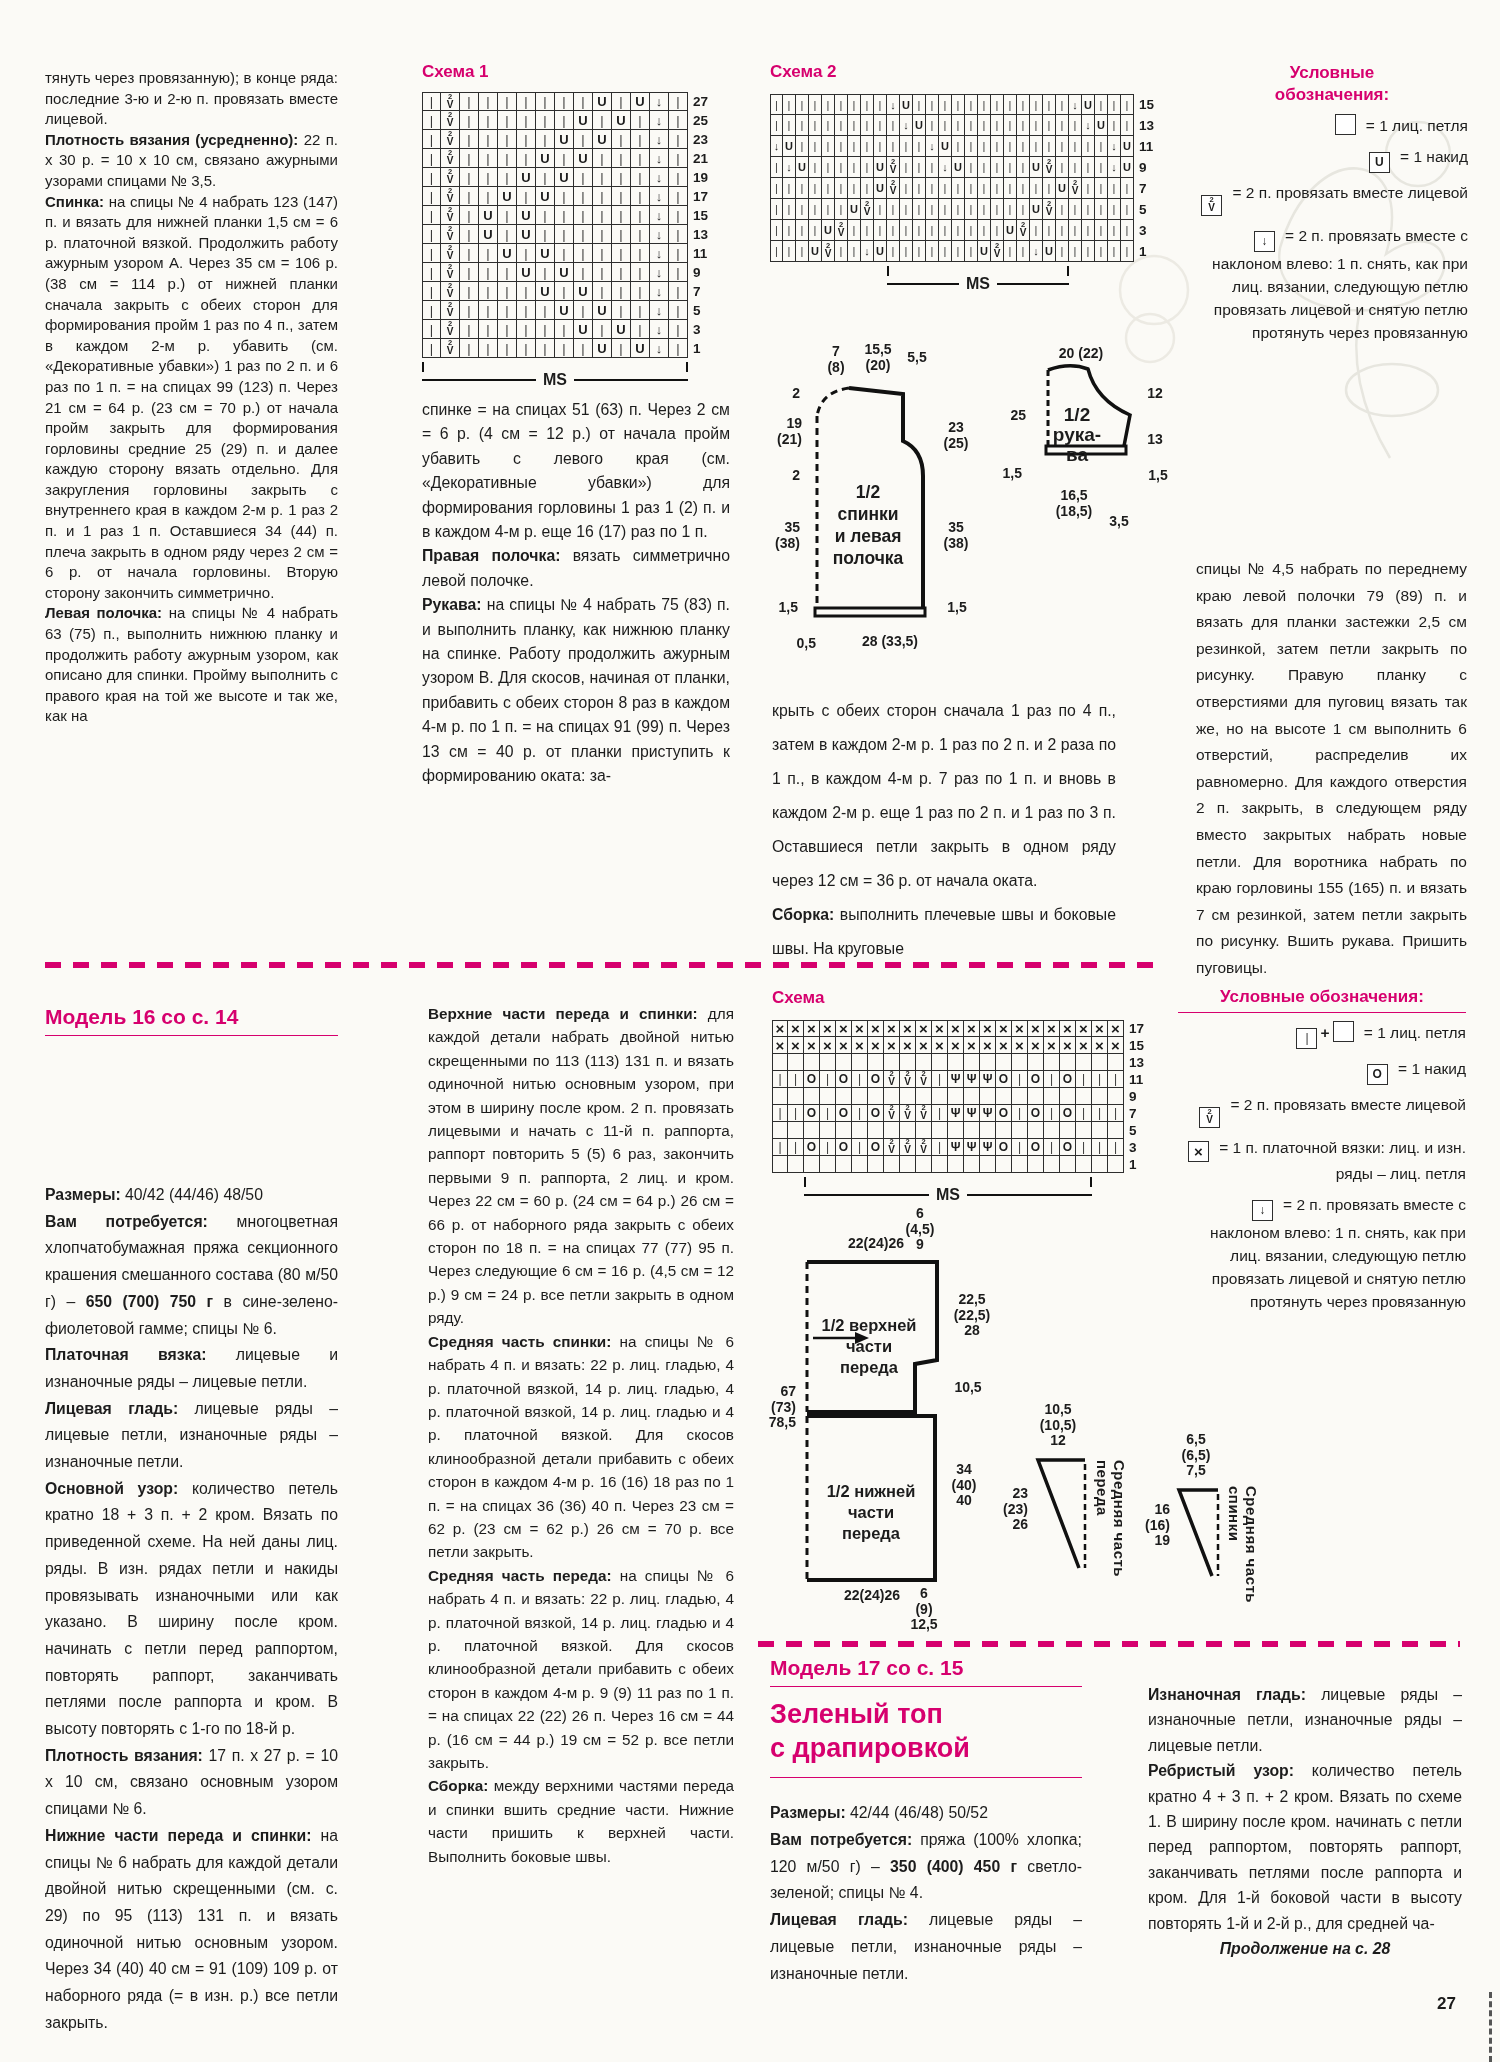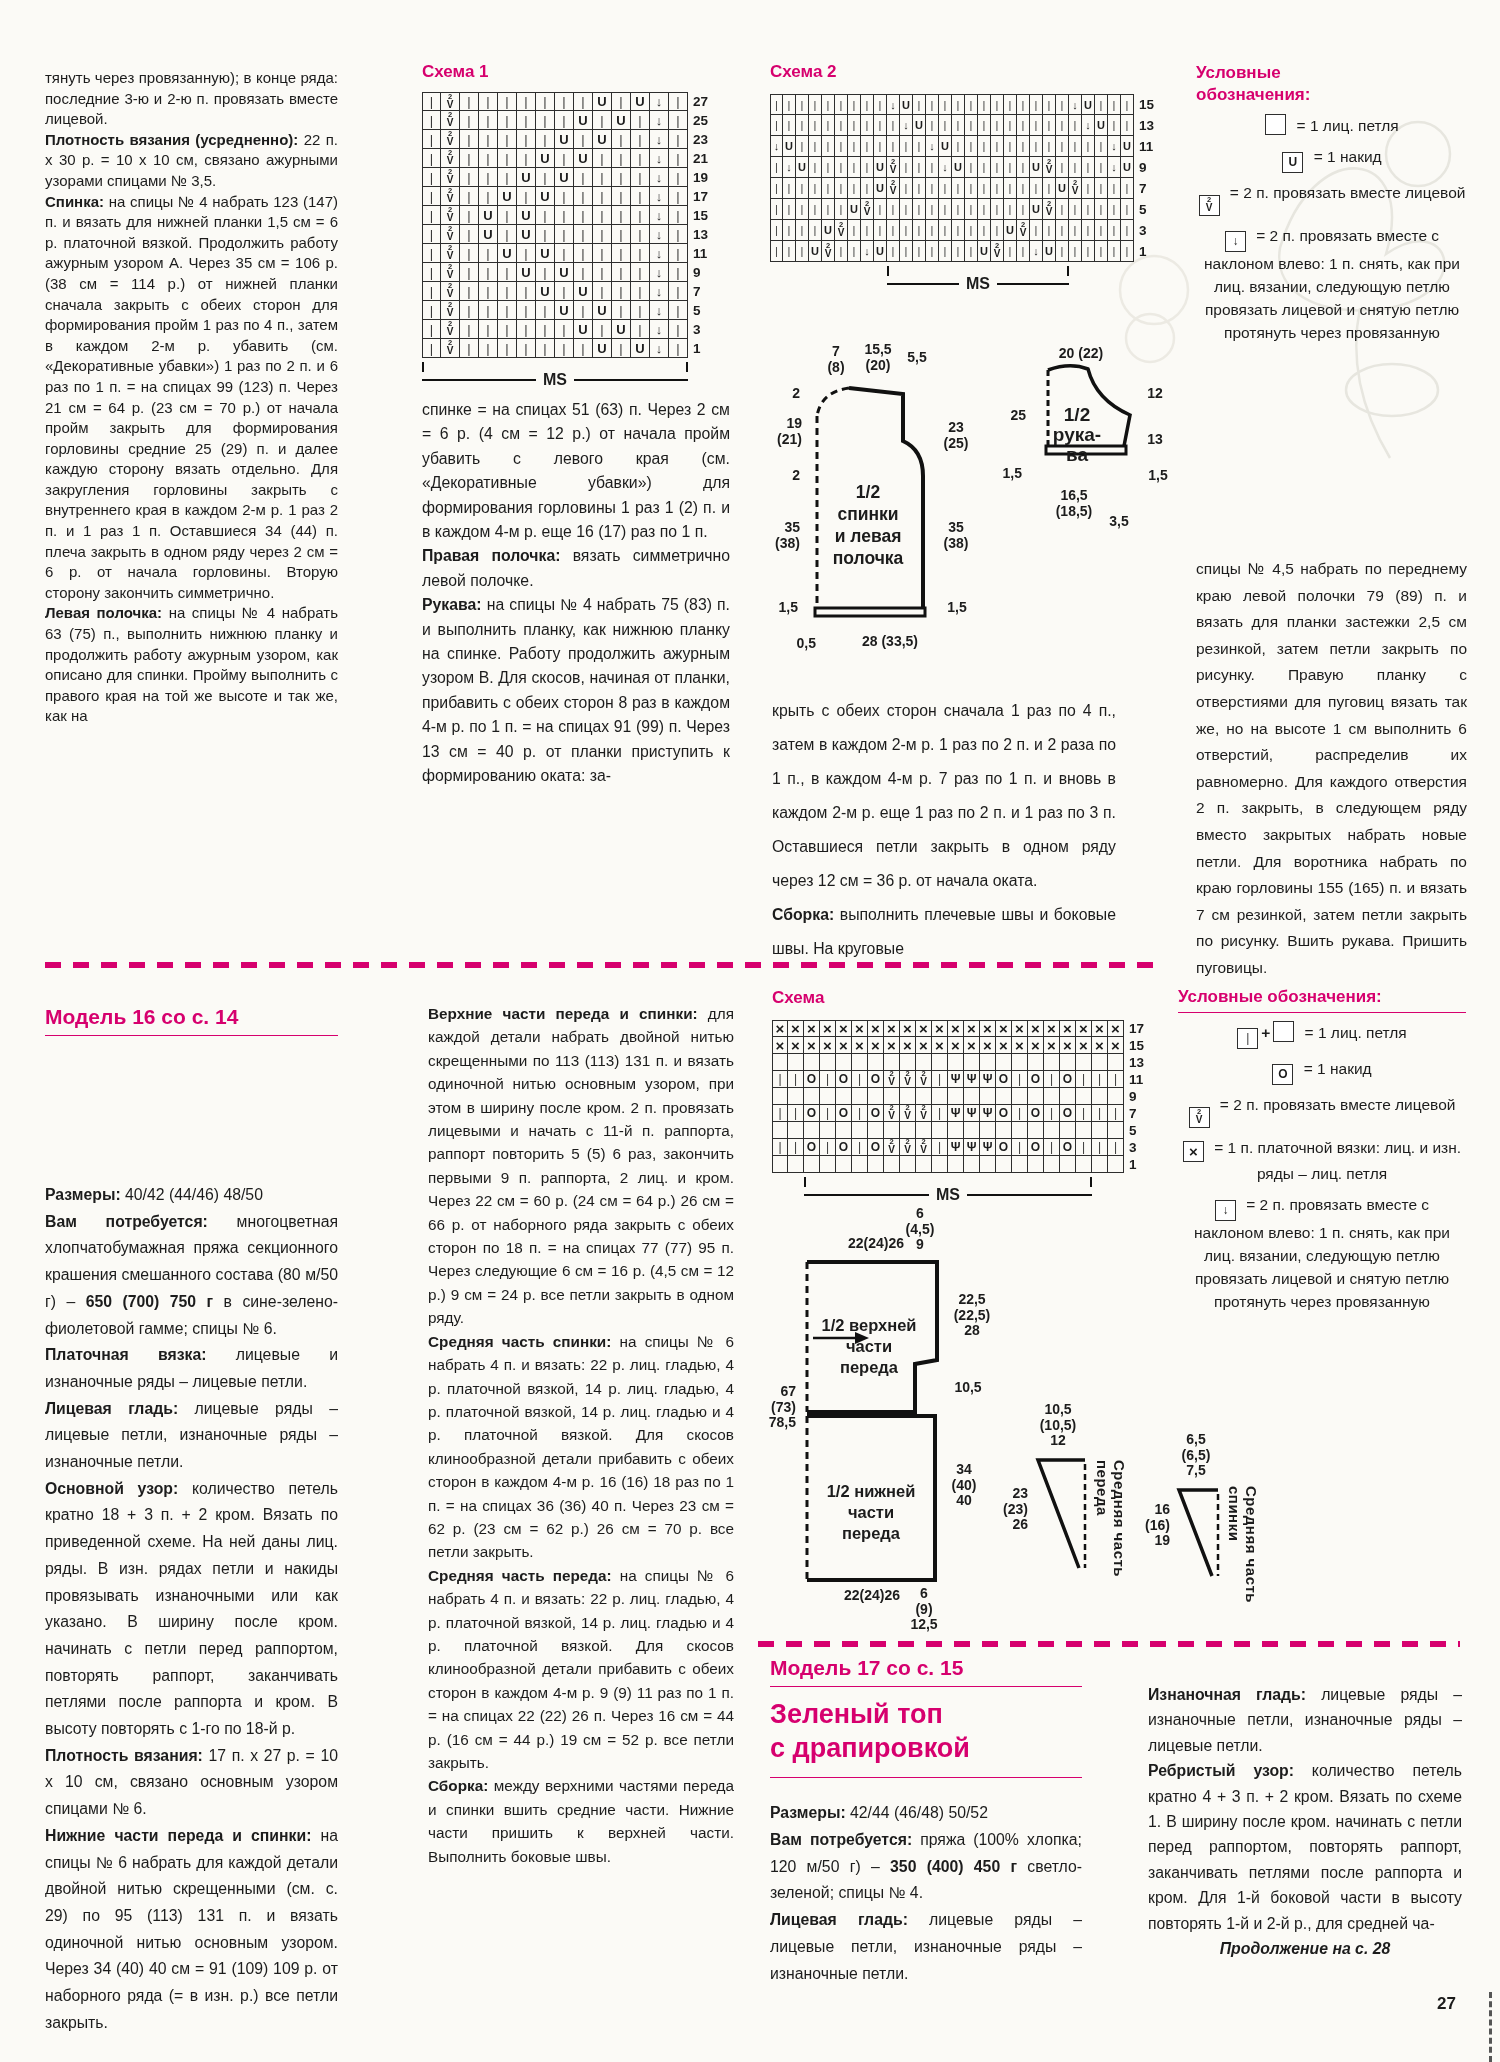"Условные" .legend-title { text-align: none -> center }
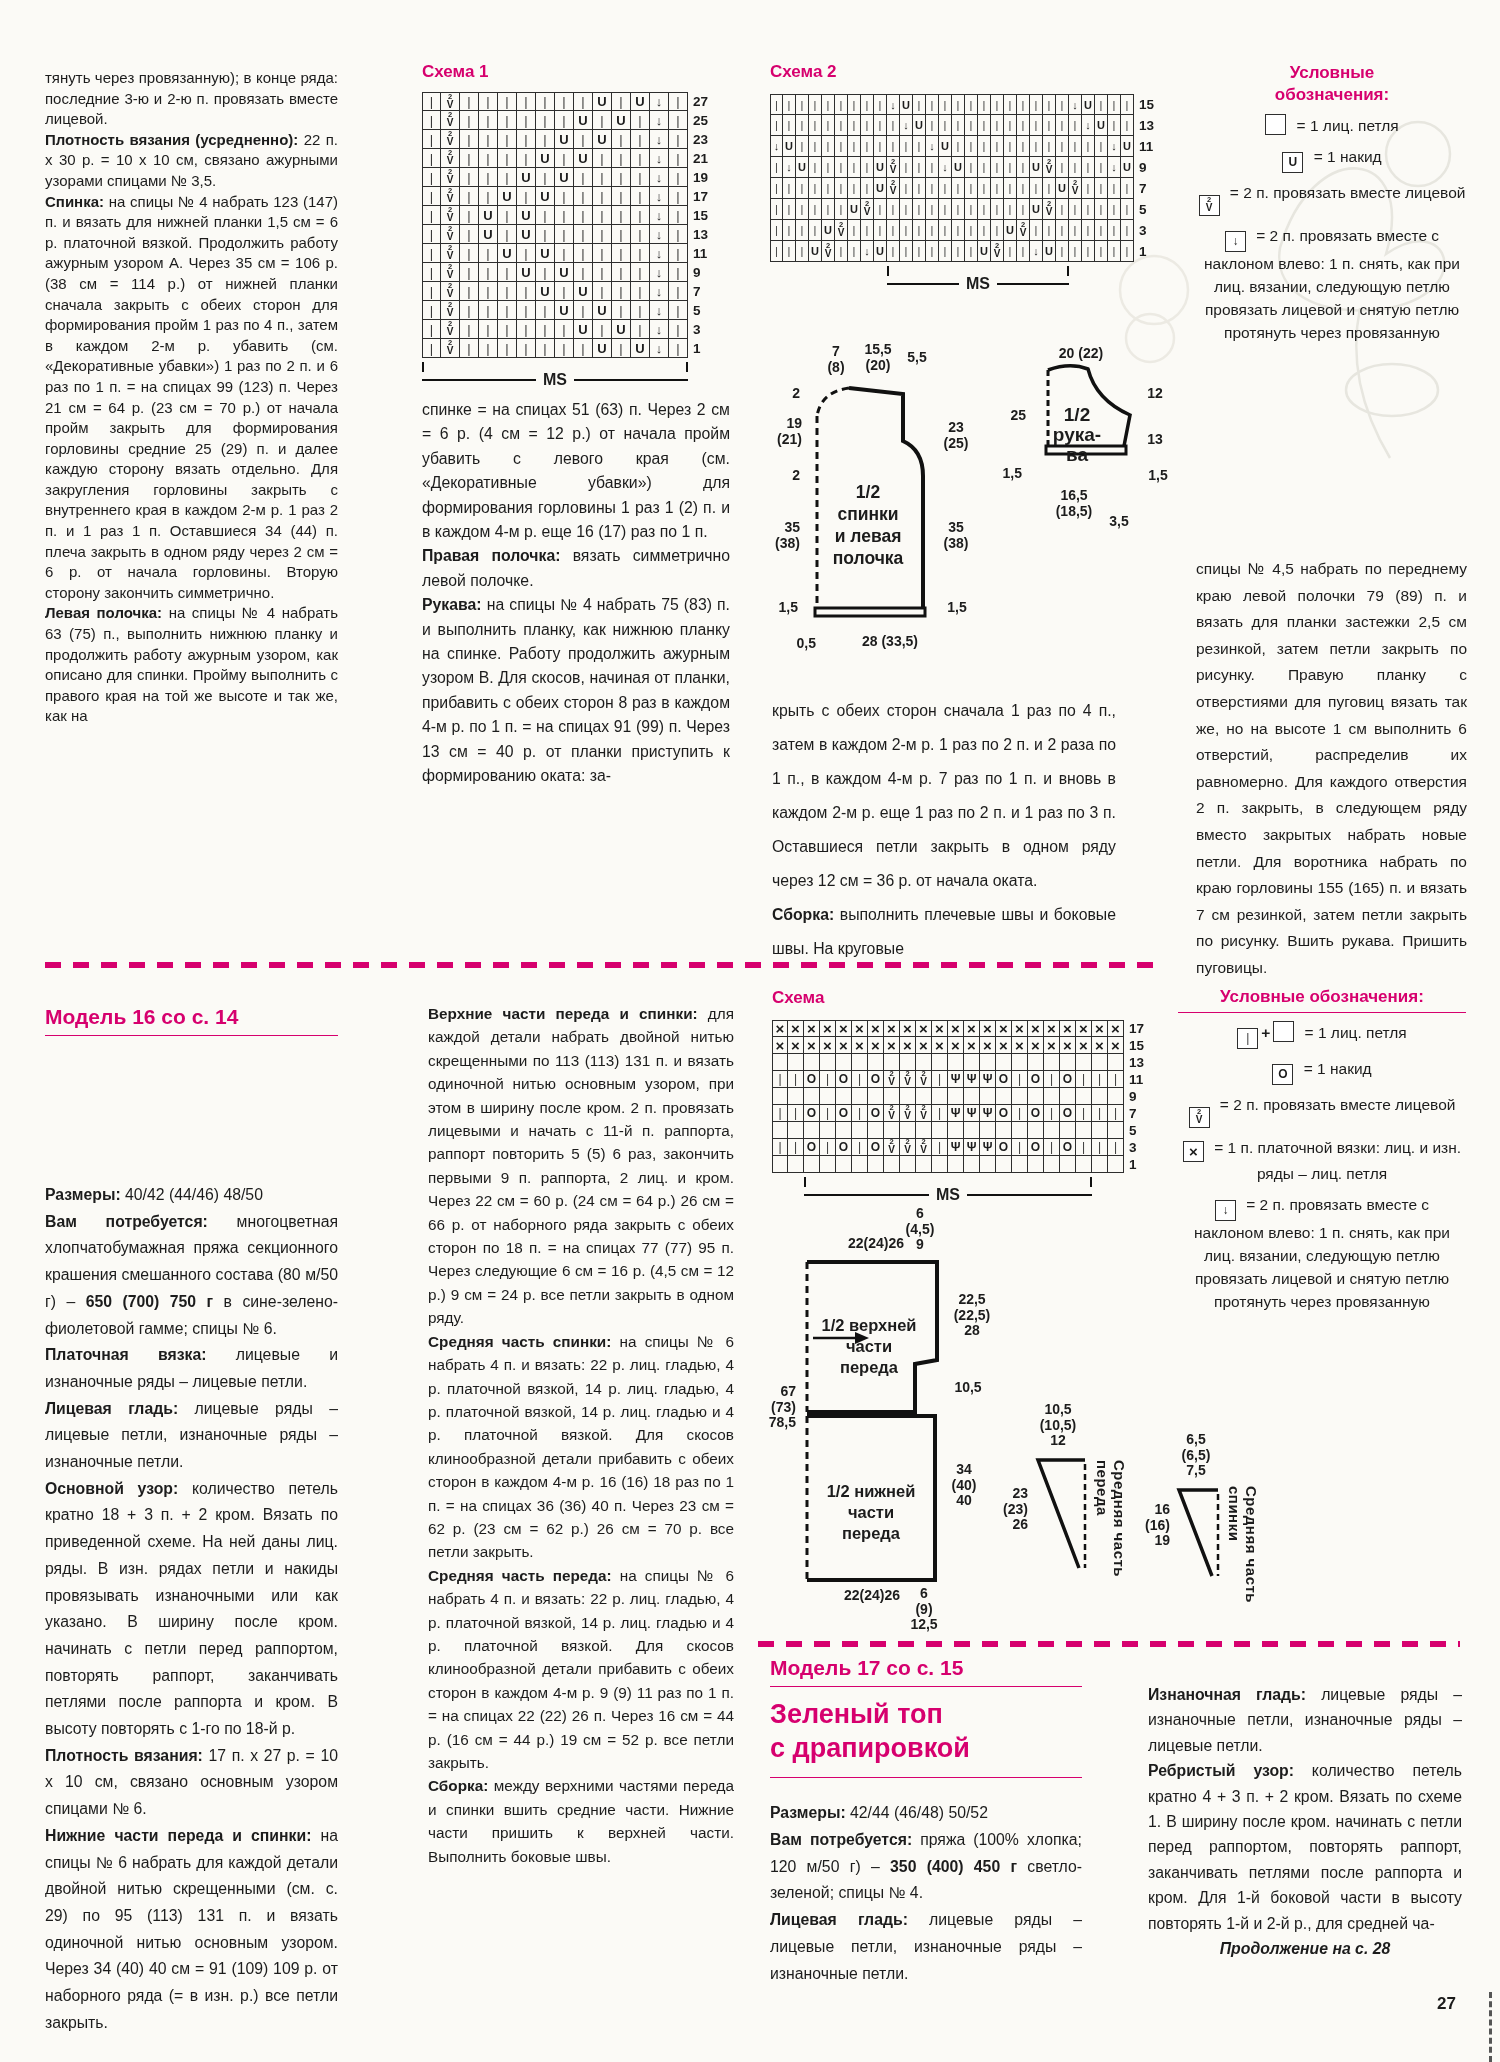"= 1 лиц. петля" .leg p { text-align: center -> right }
